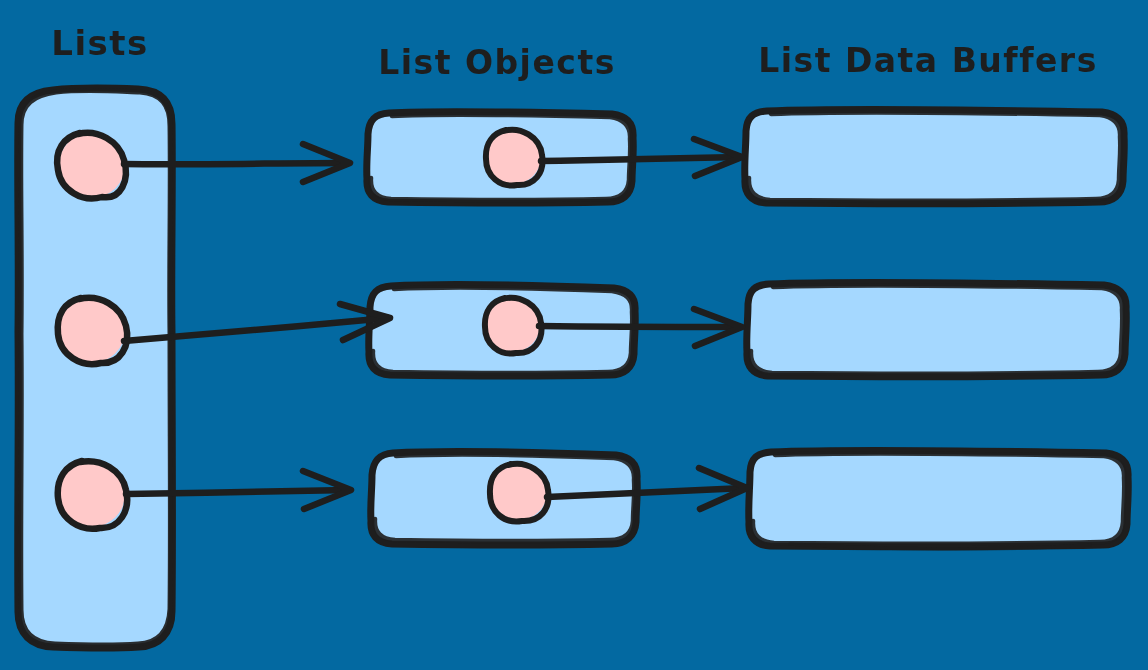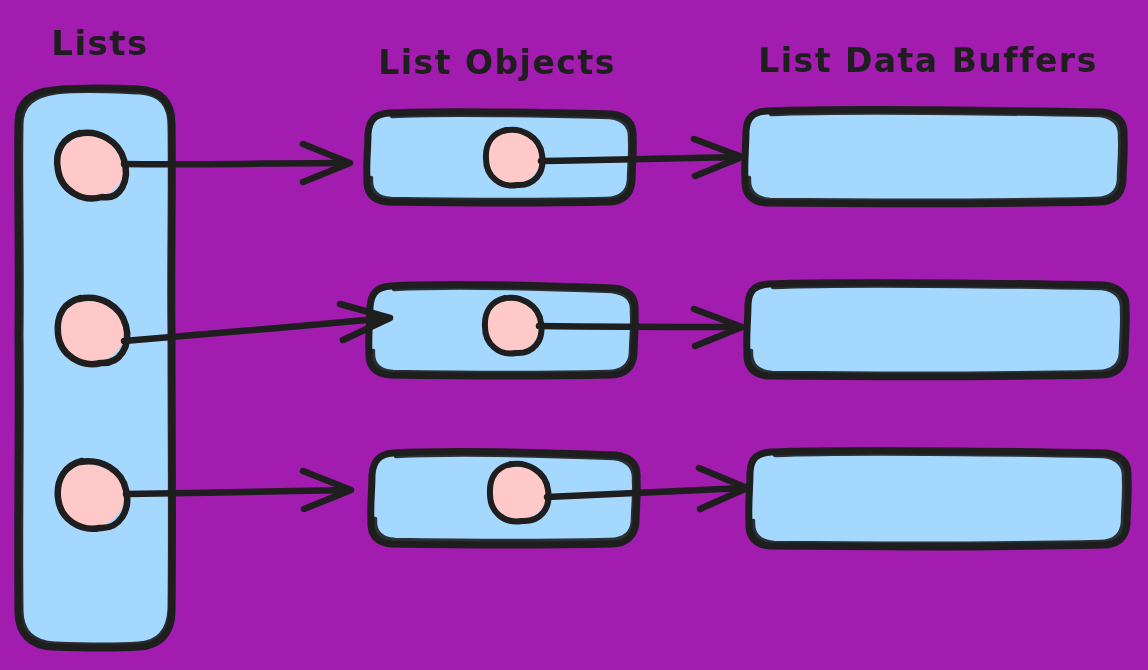"Lists" #diagram-root { background: #a21caf -> #0369a1 }
